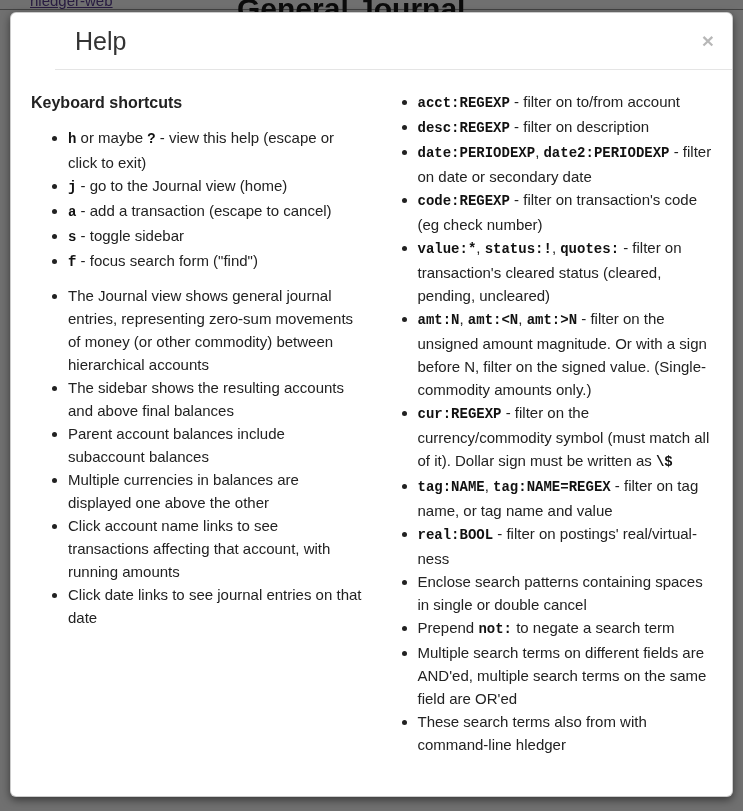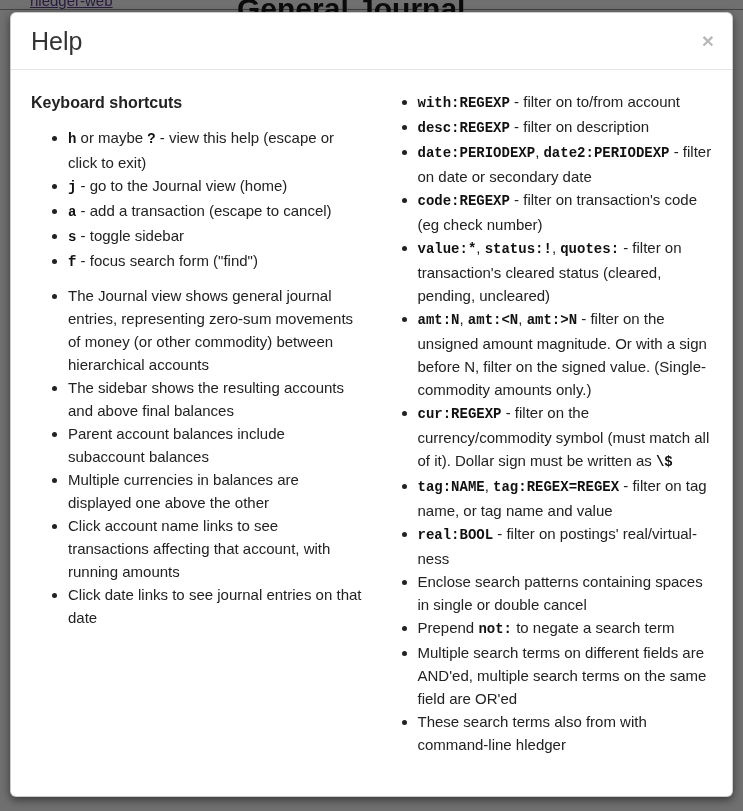"Help" .modal-header { margin-left: none -> 44px }
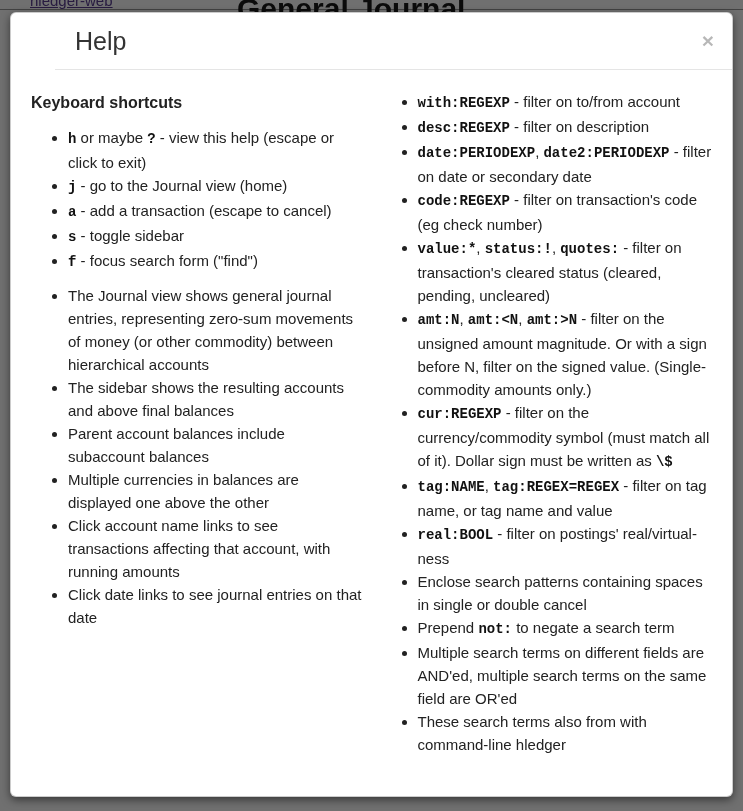"with:REGEXP" code { text: with:REGEXP -> acct:REGEXP }
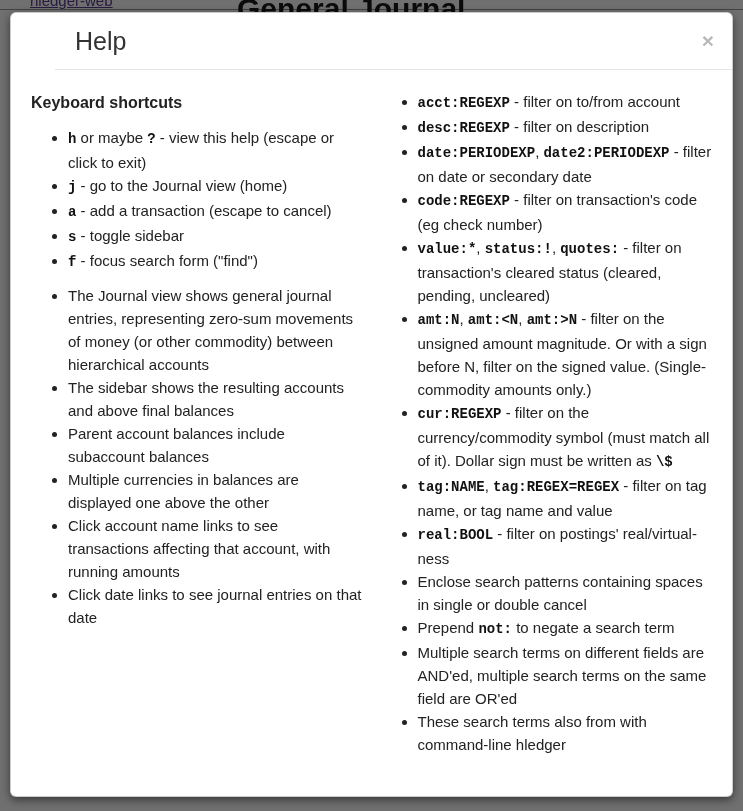"tag:REGEX=REGEX" code { text: tag:REGEX -> tag:NAME }
